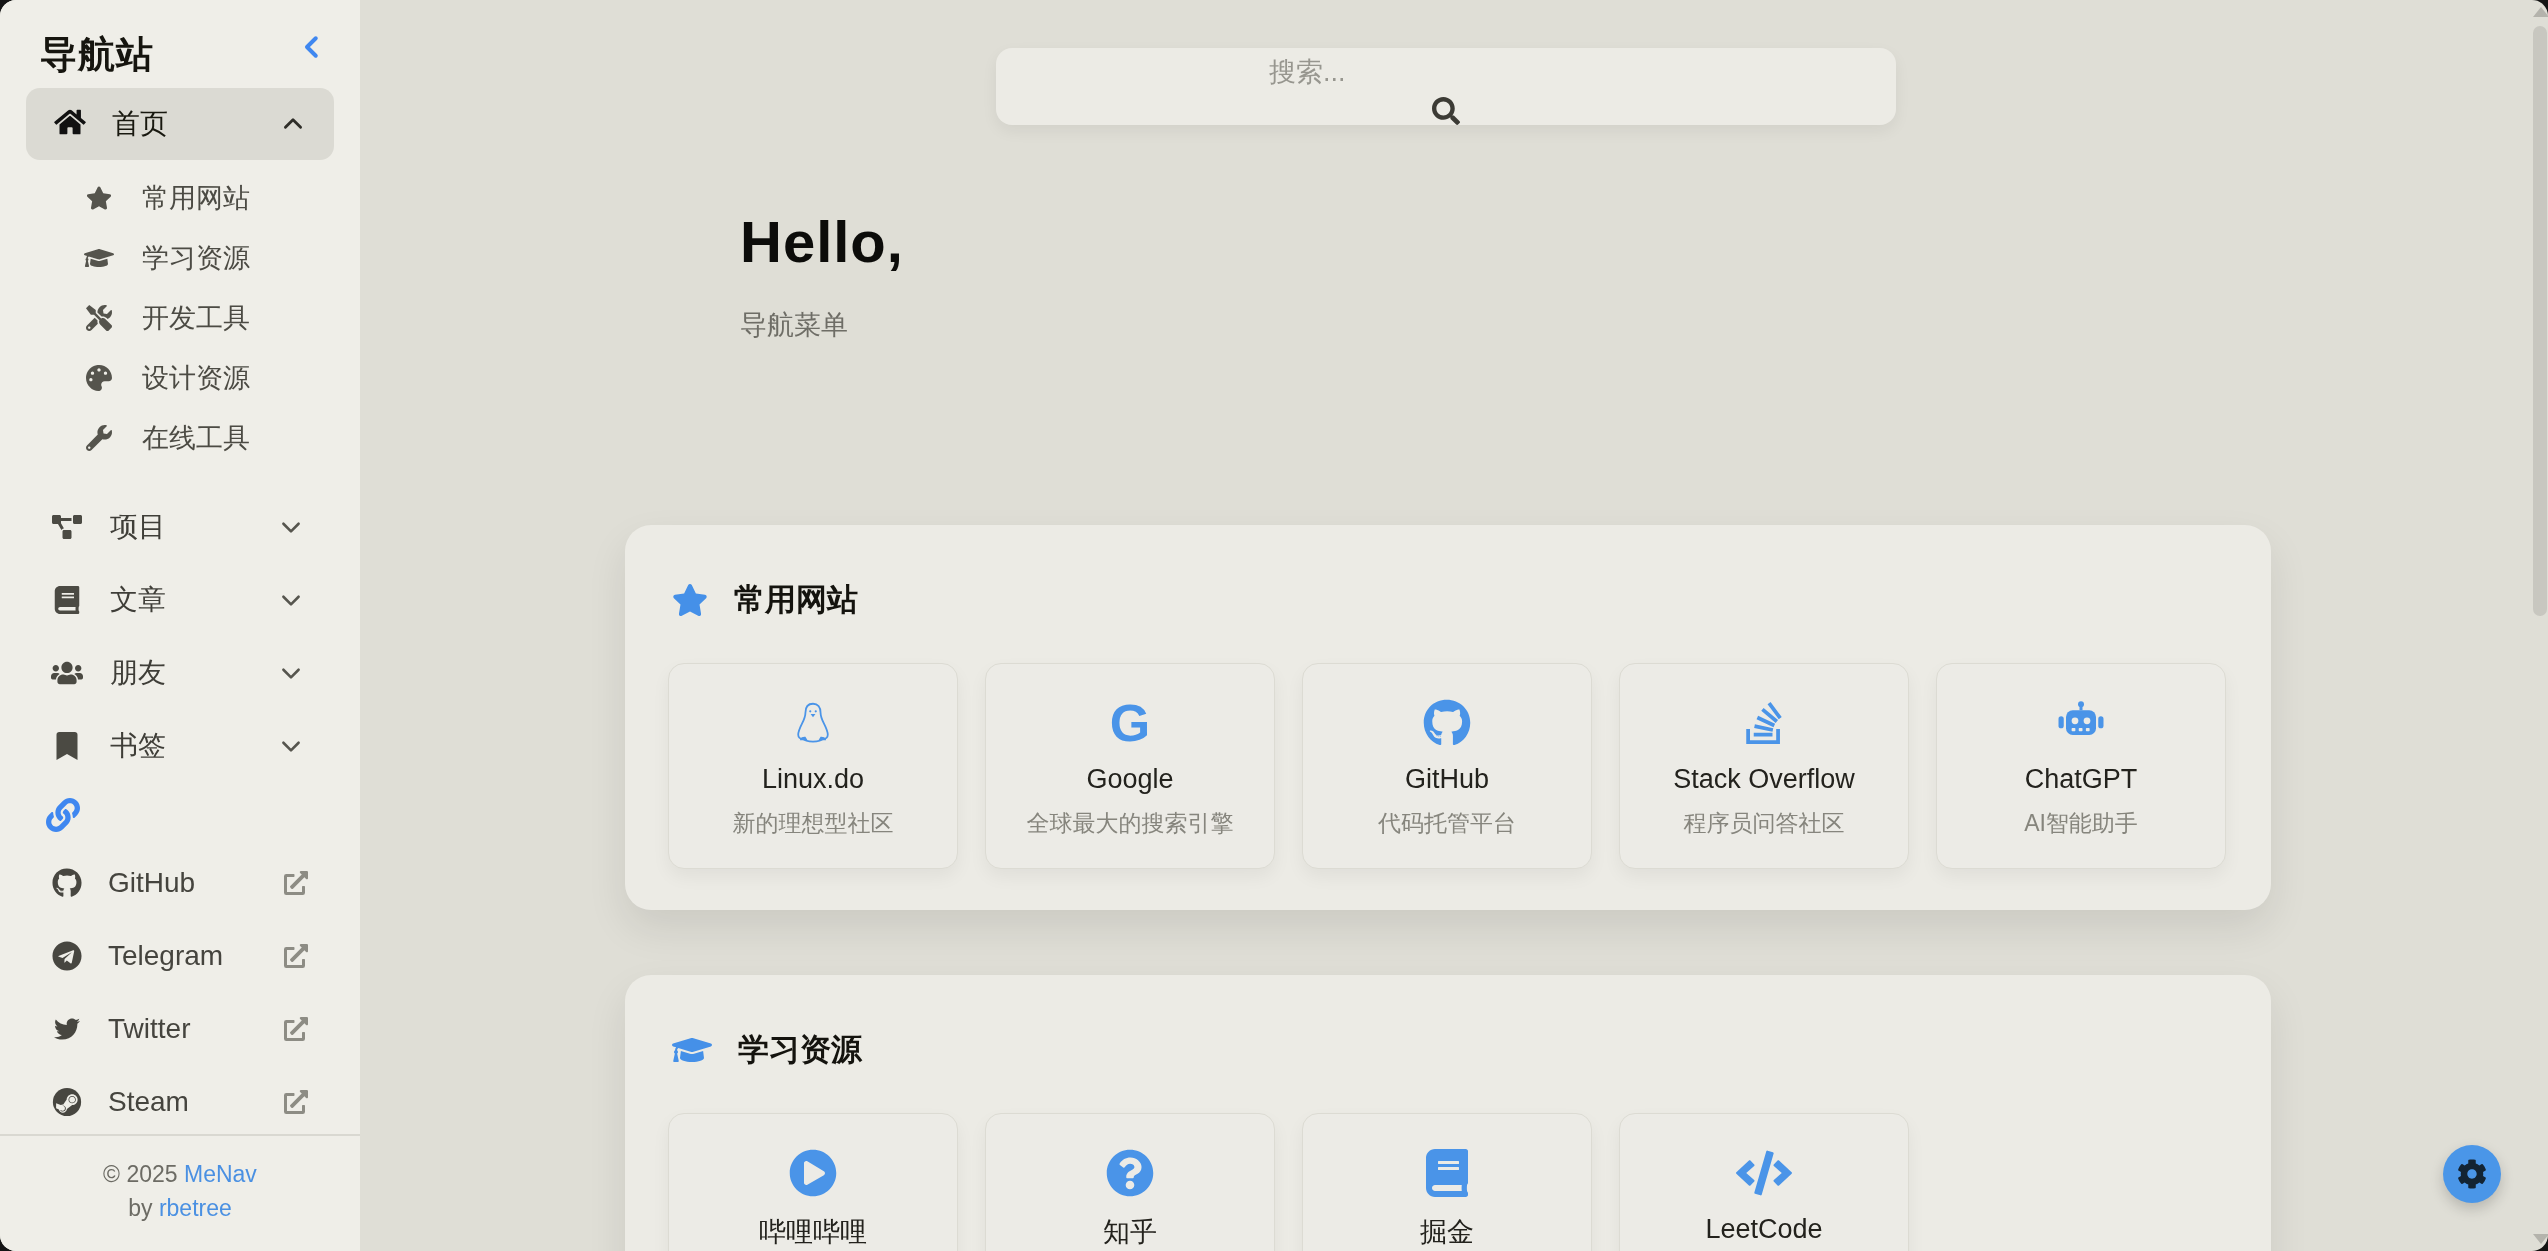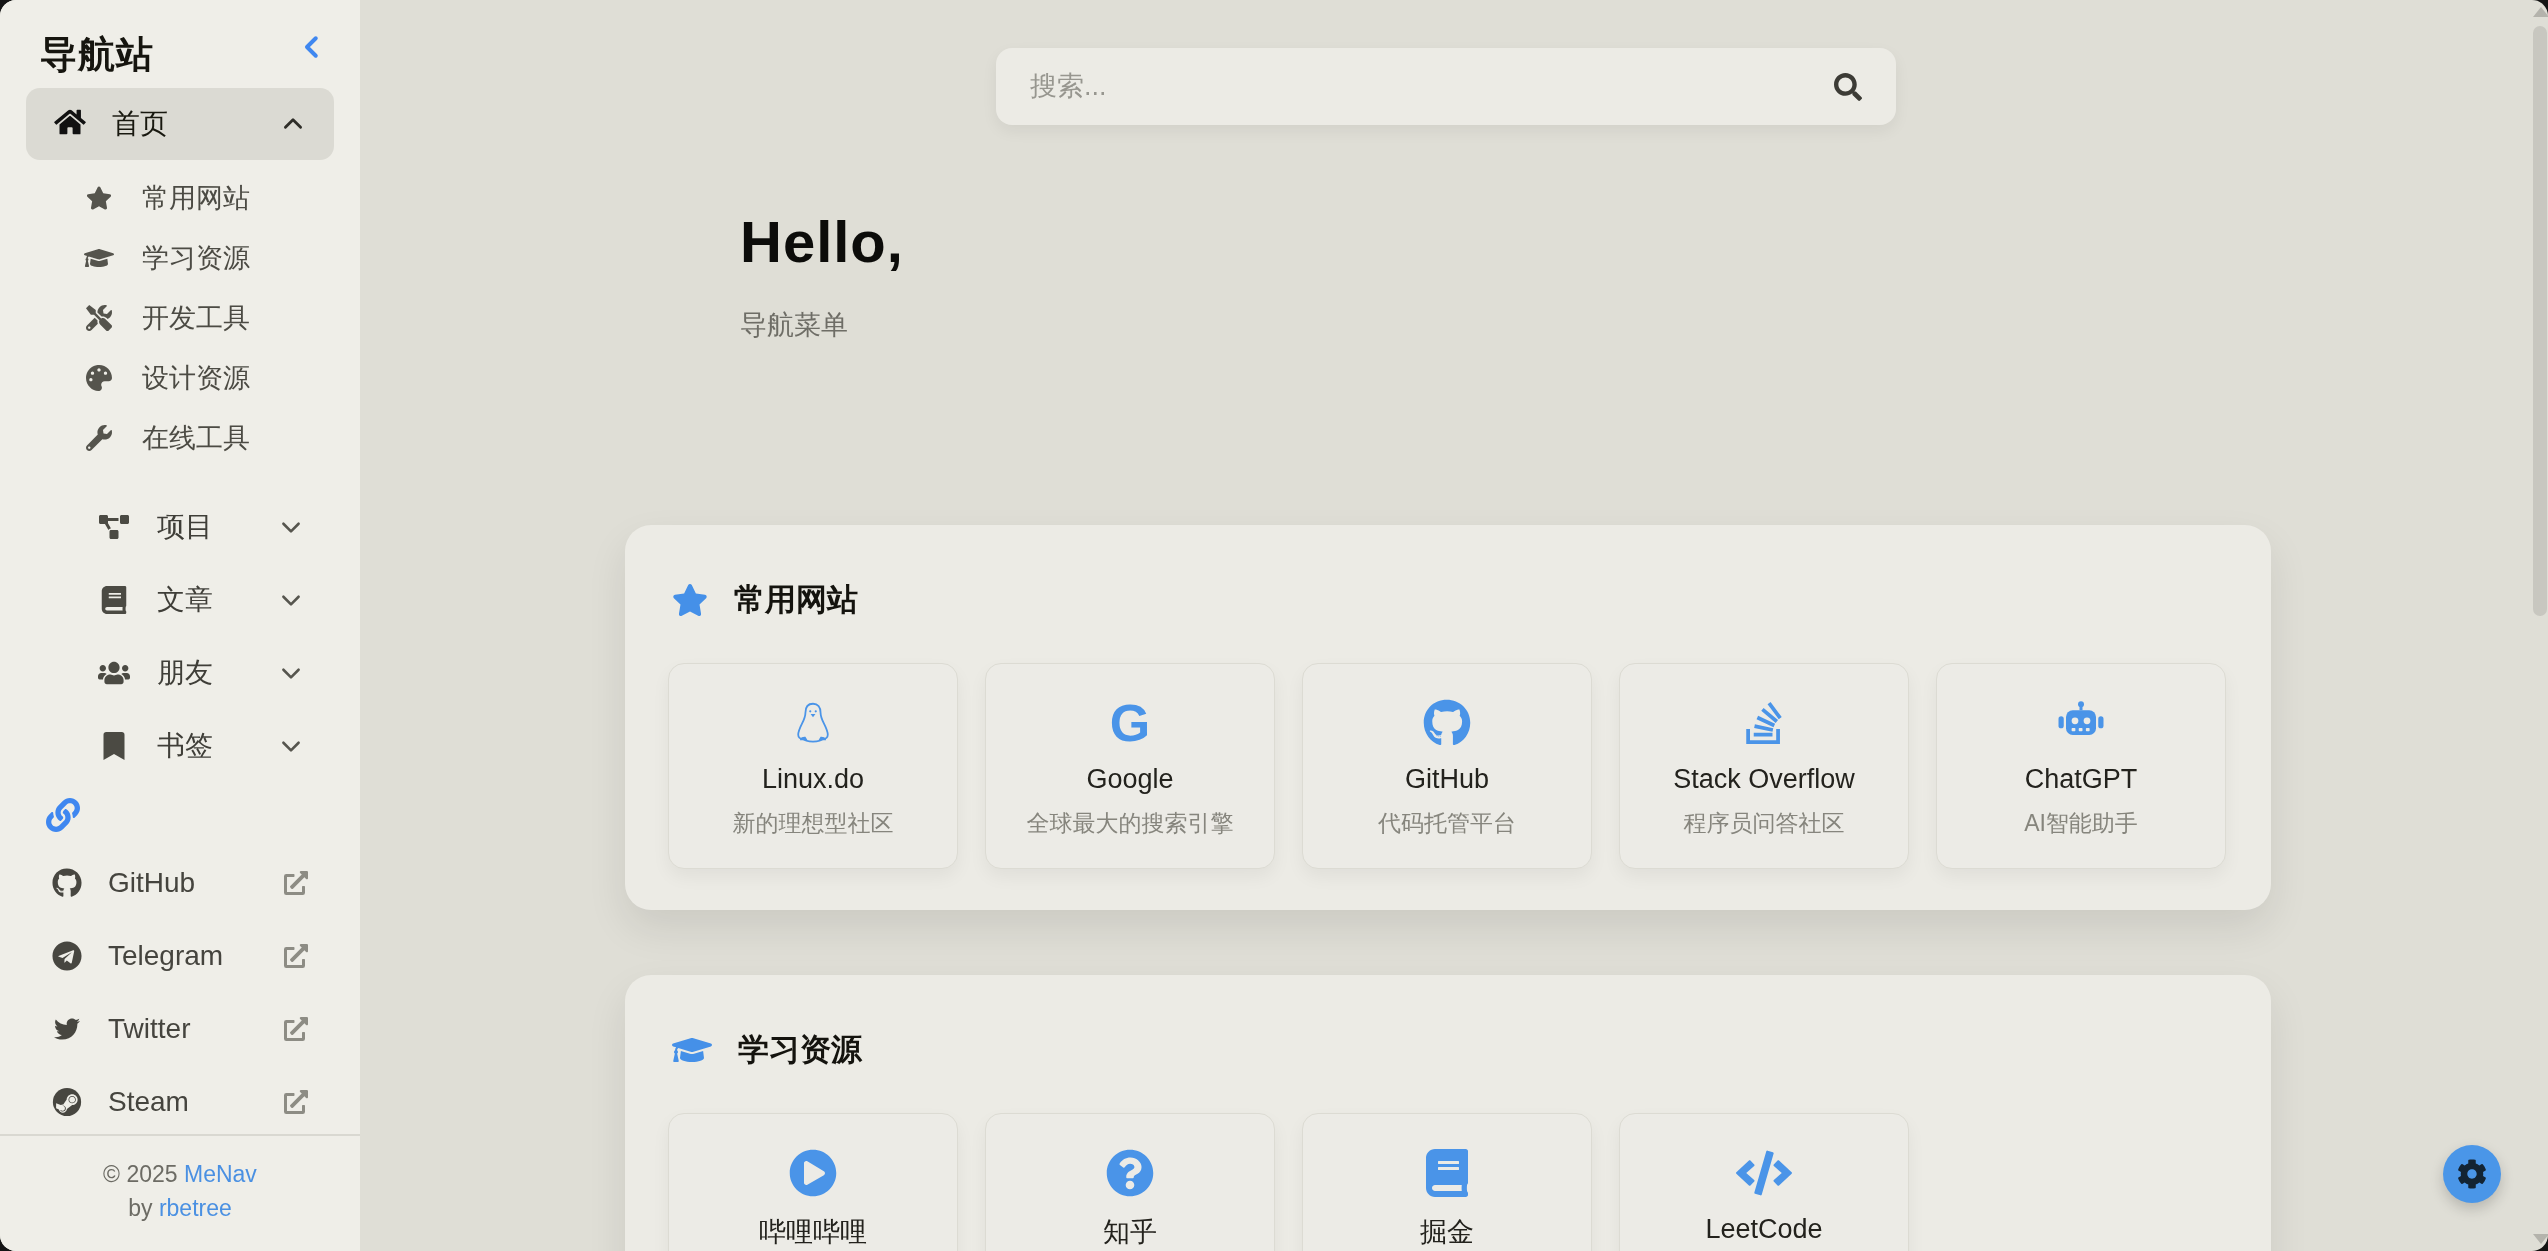"搜索..." .searchbar { flex-direction: none -> column }
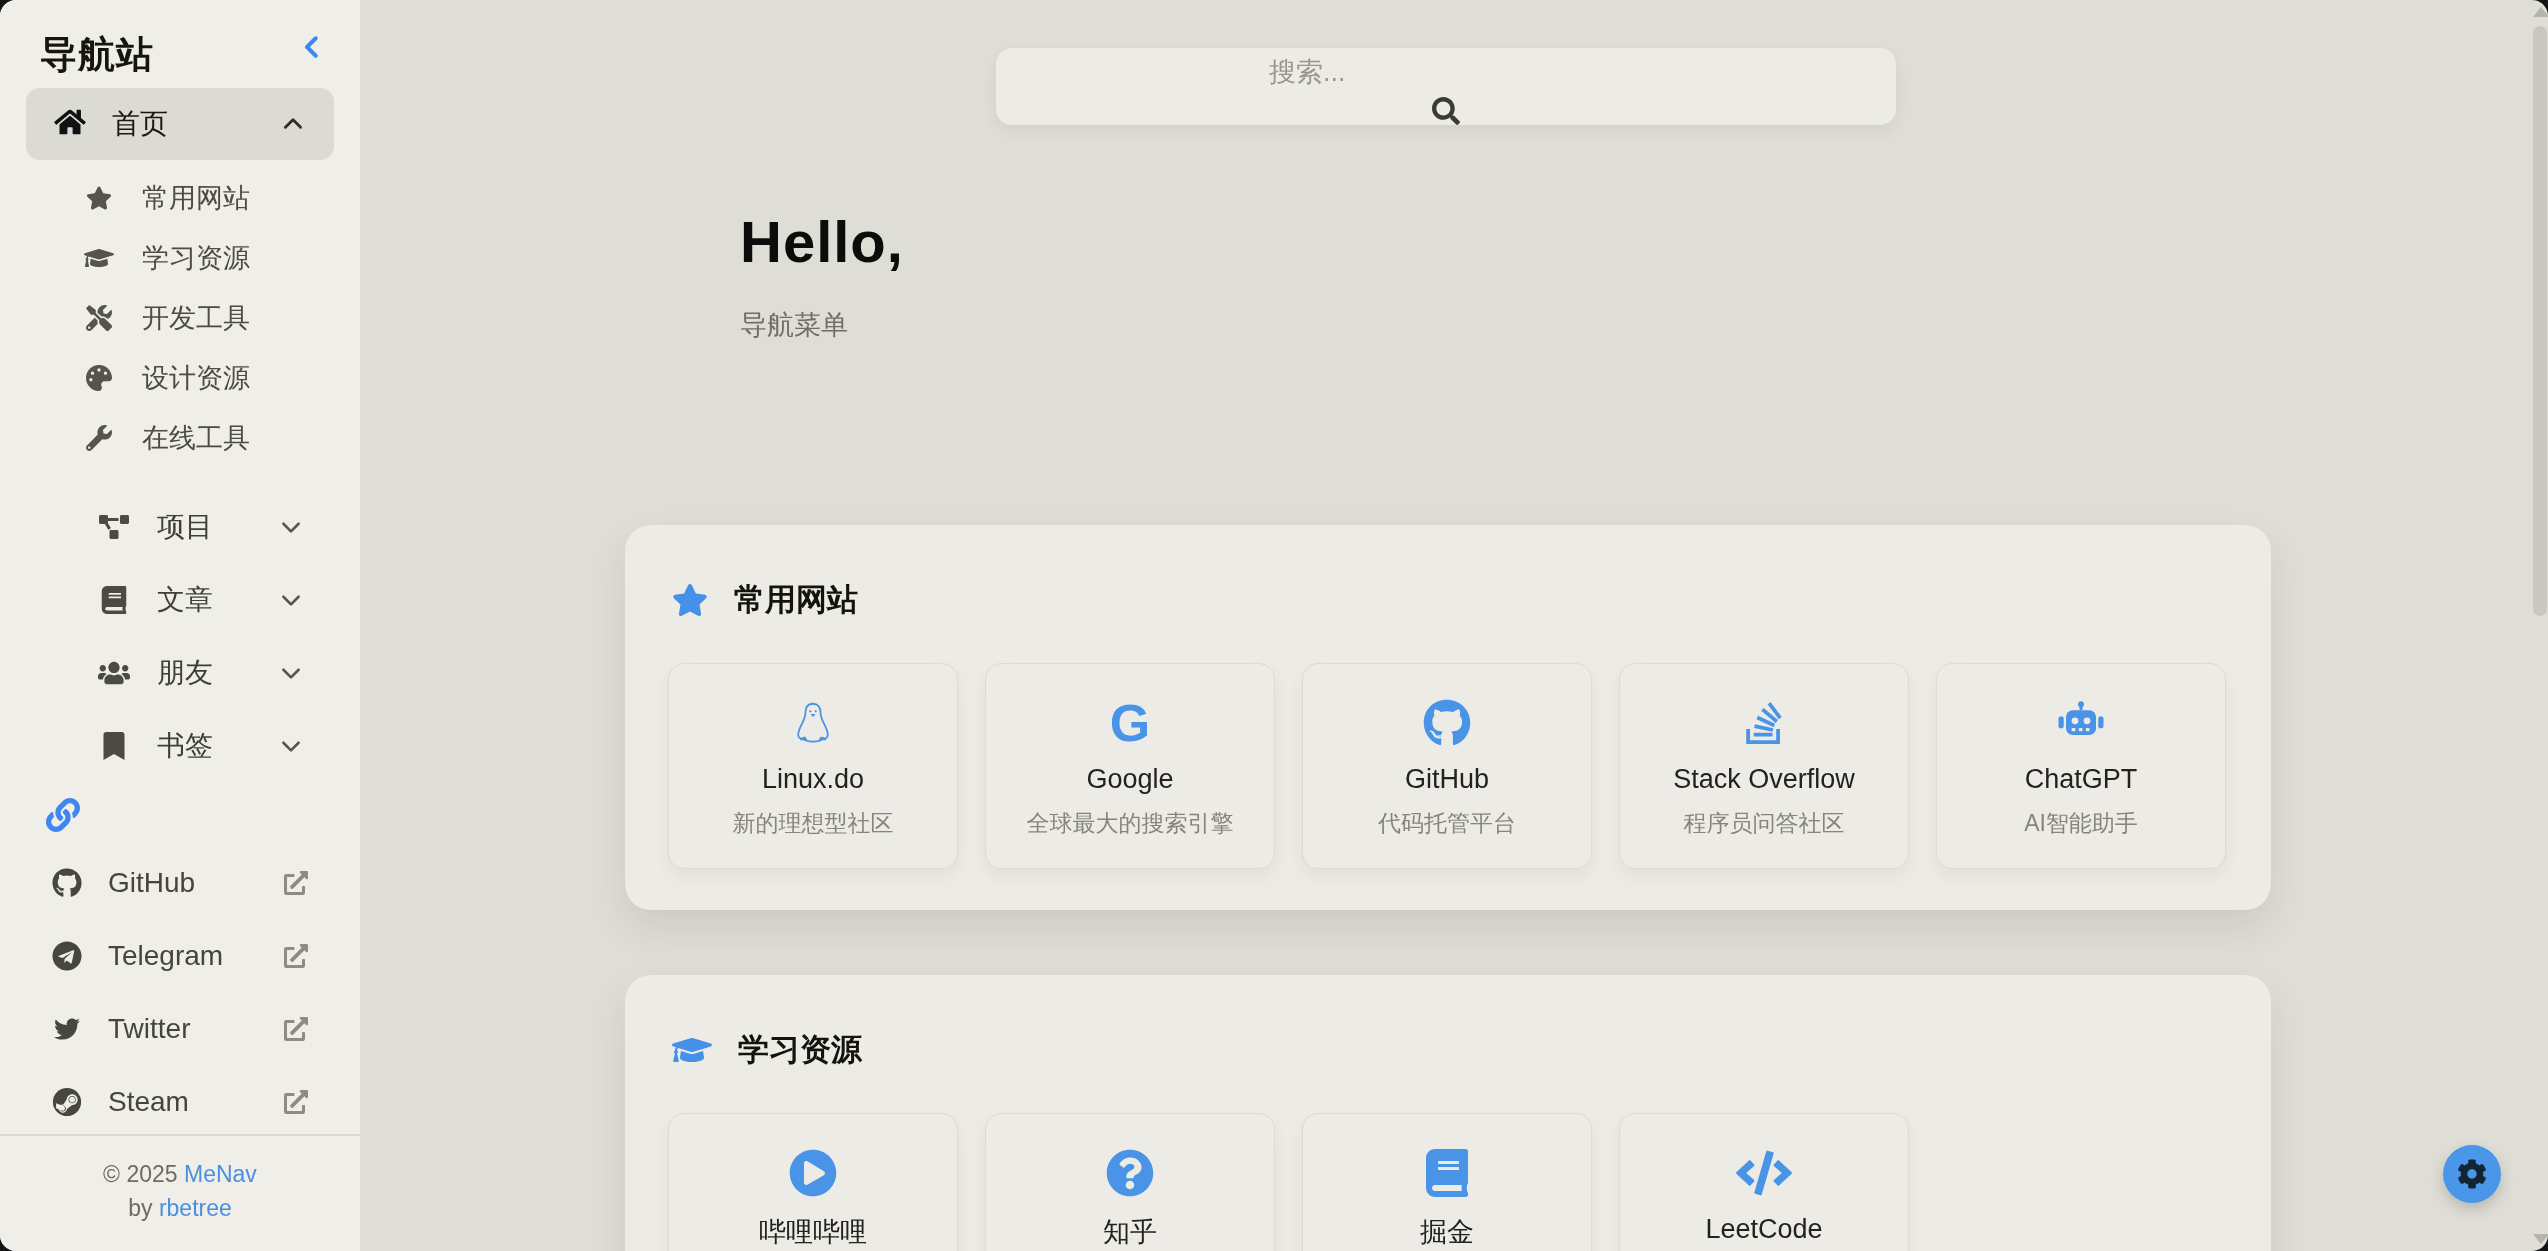"项目" .groups { margin-left: 47px -> none }
